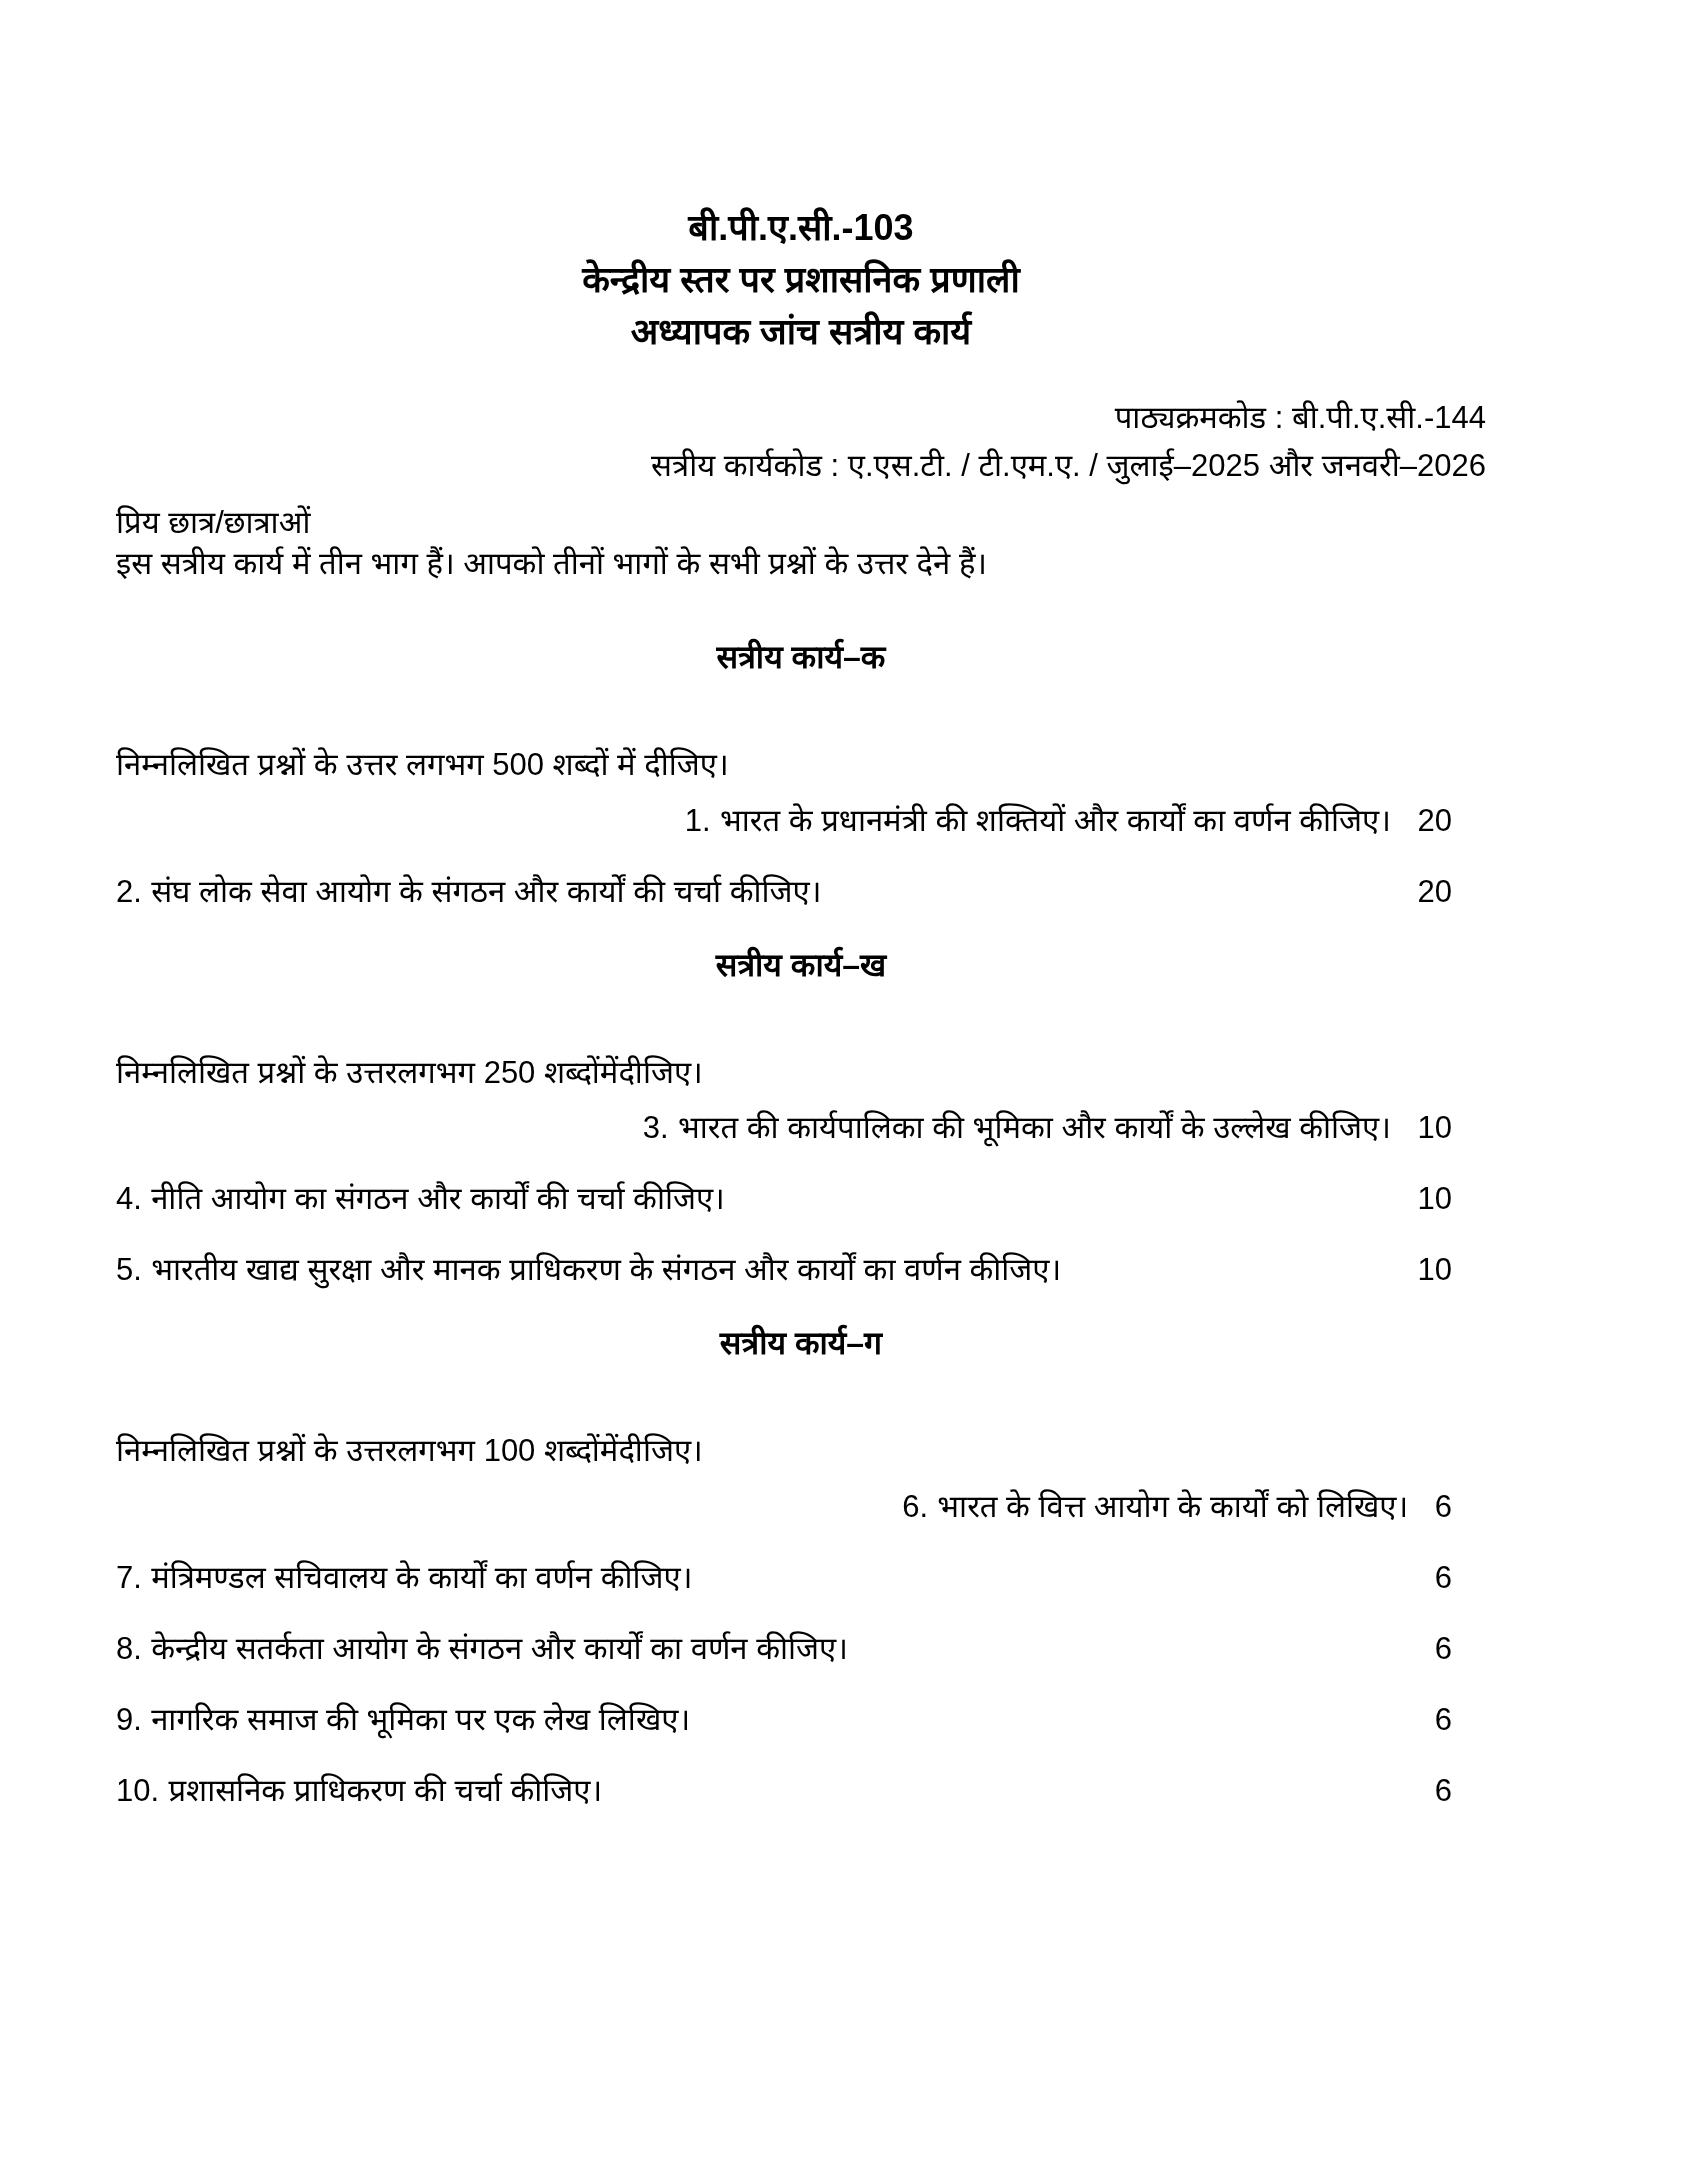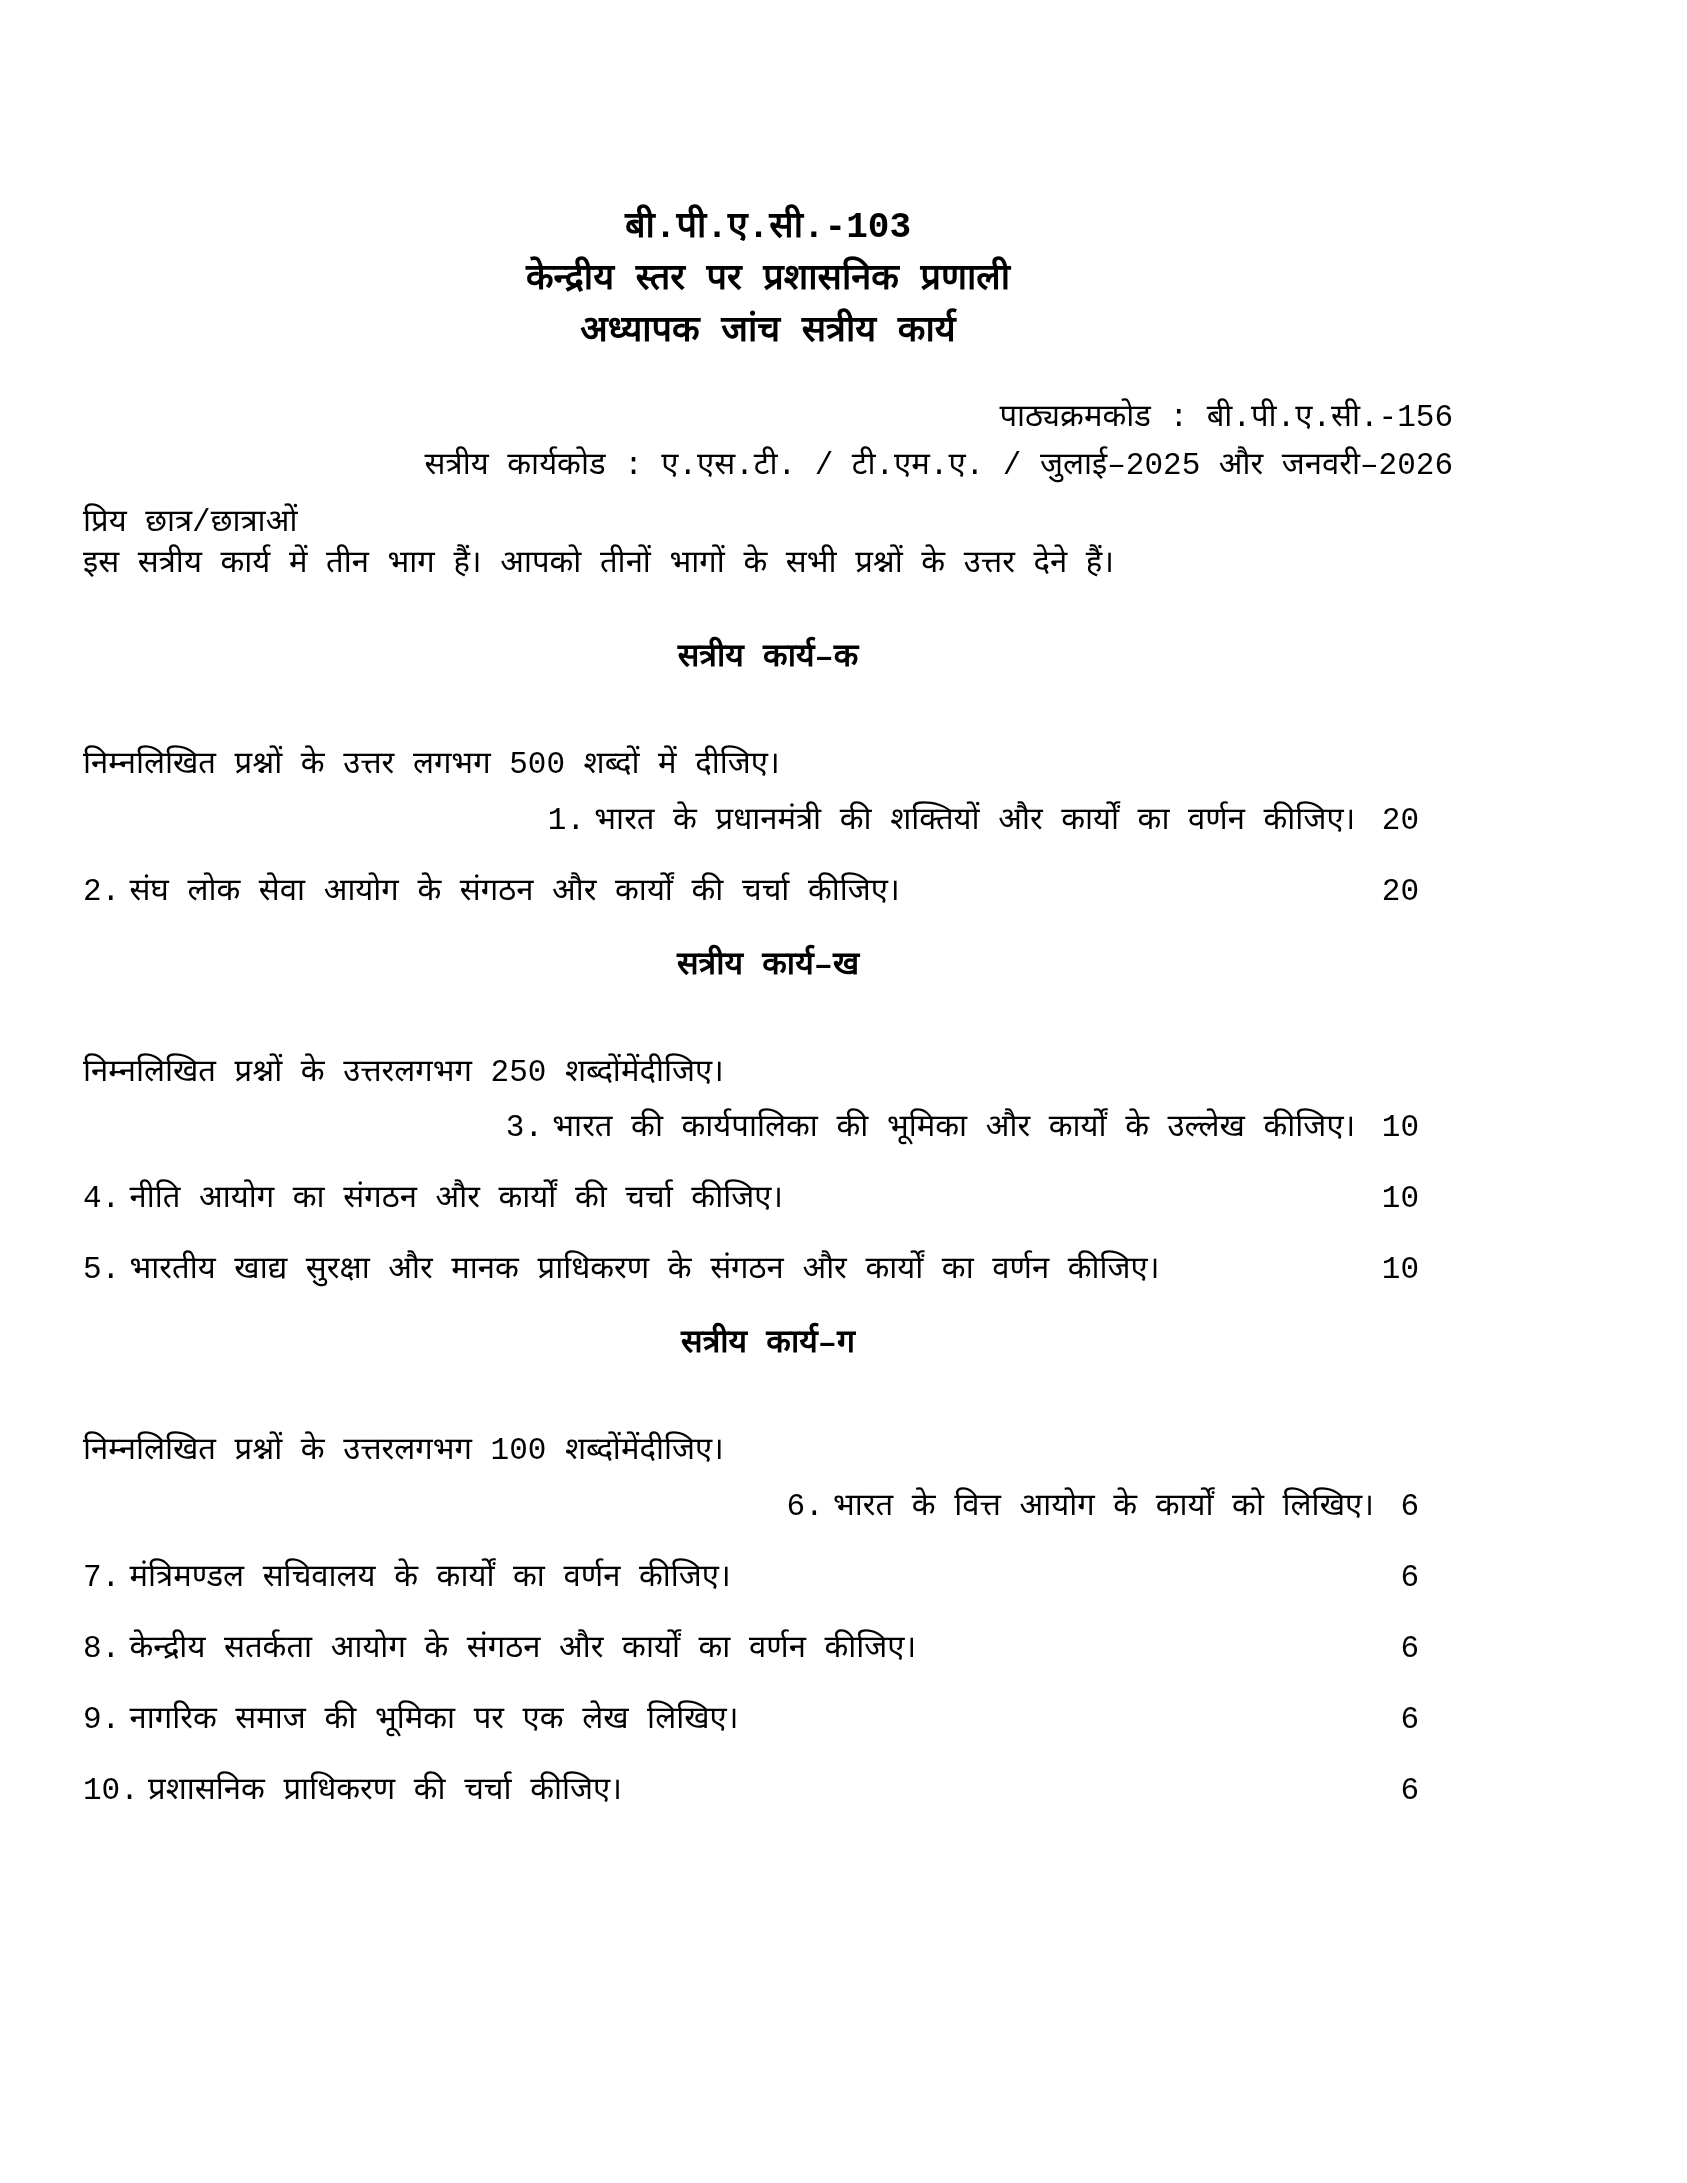"बी.पी.ए.सी.-103" .page { font-family: Liberation Mono, monospace -> Liberation Sans, sans-serif; padding: 202px 132px 0 83px -> 202px 132px 0 116px }
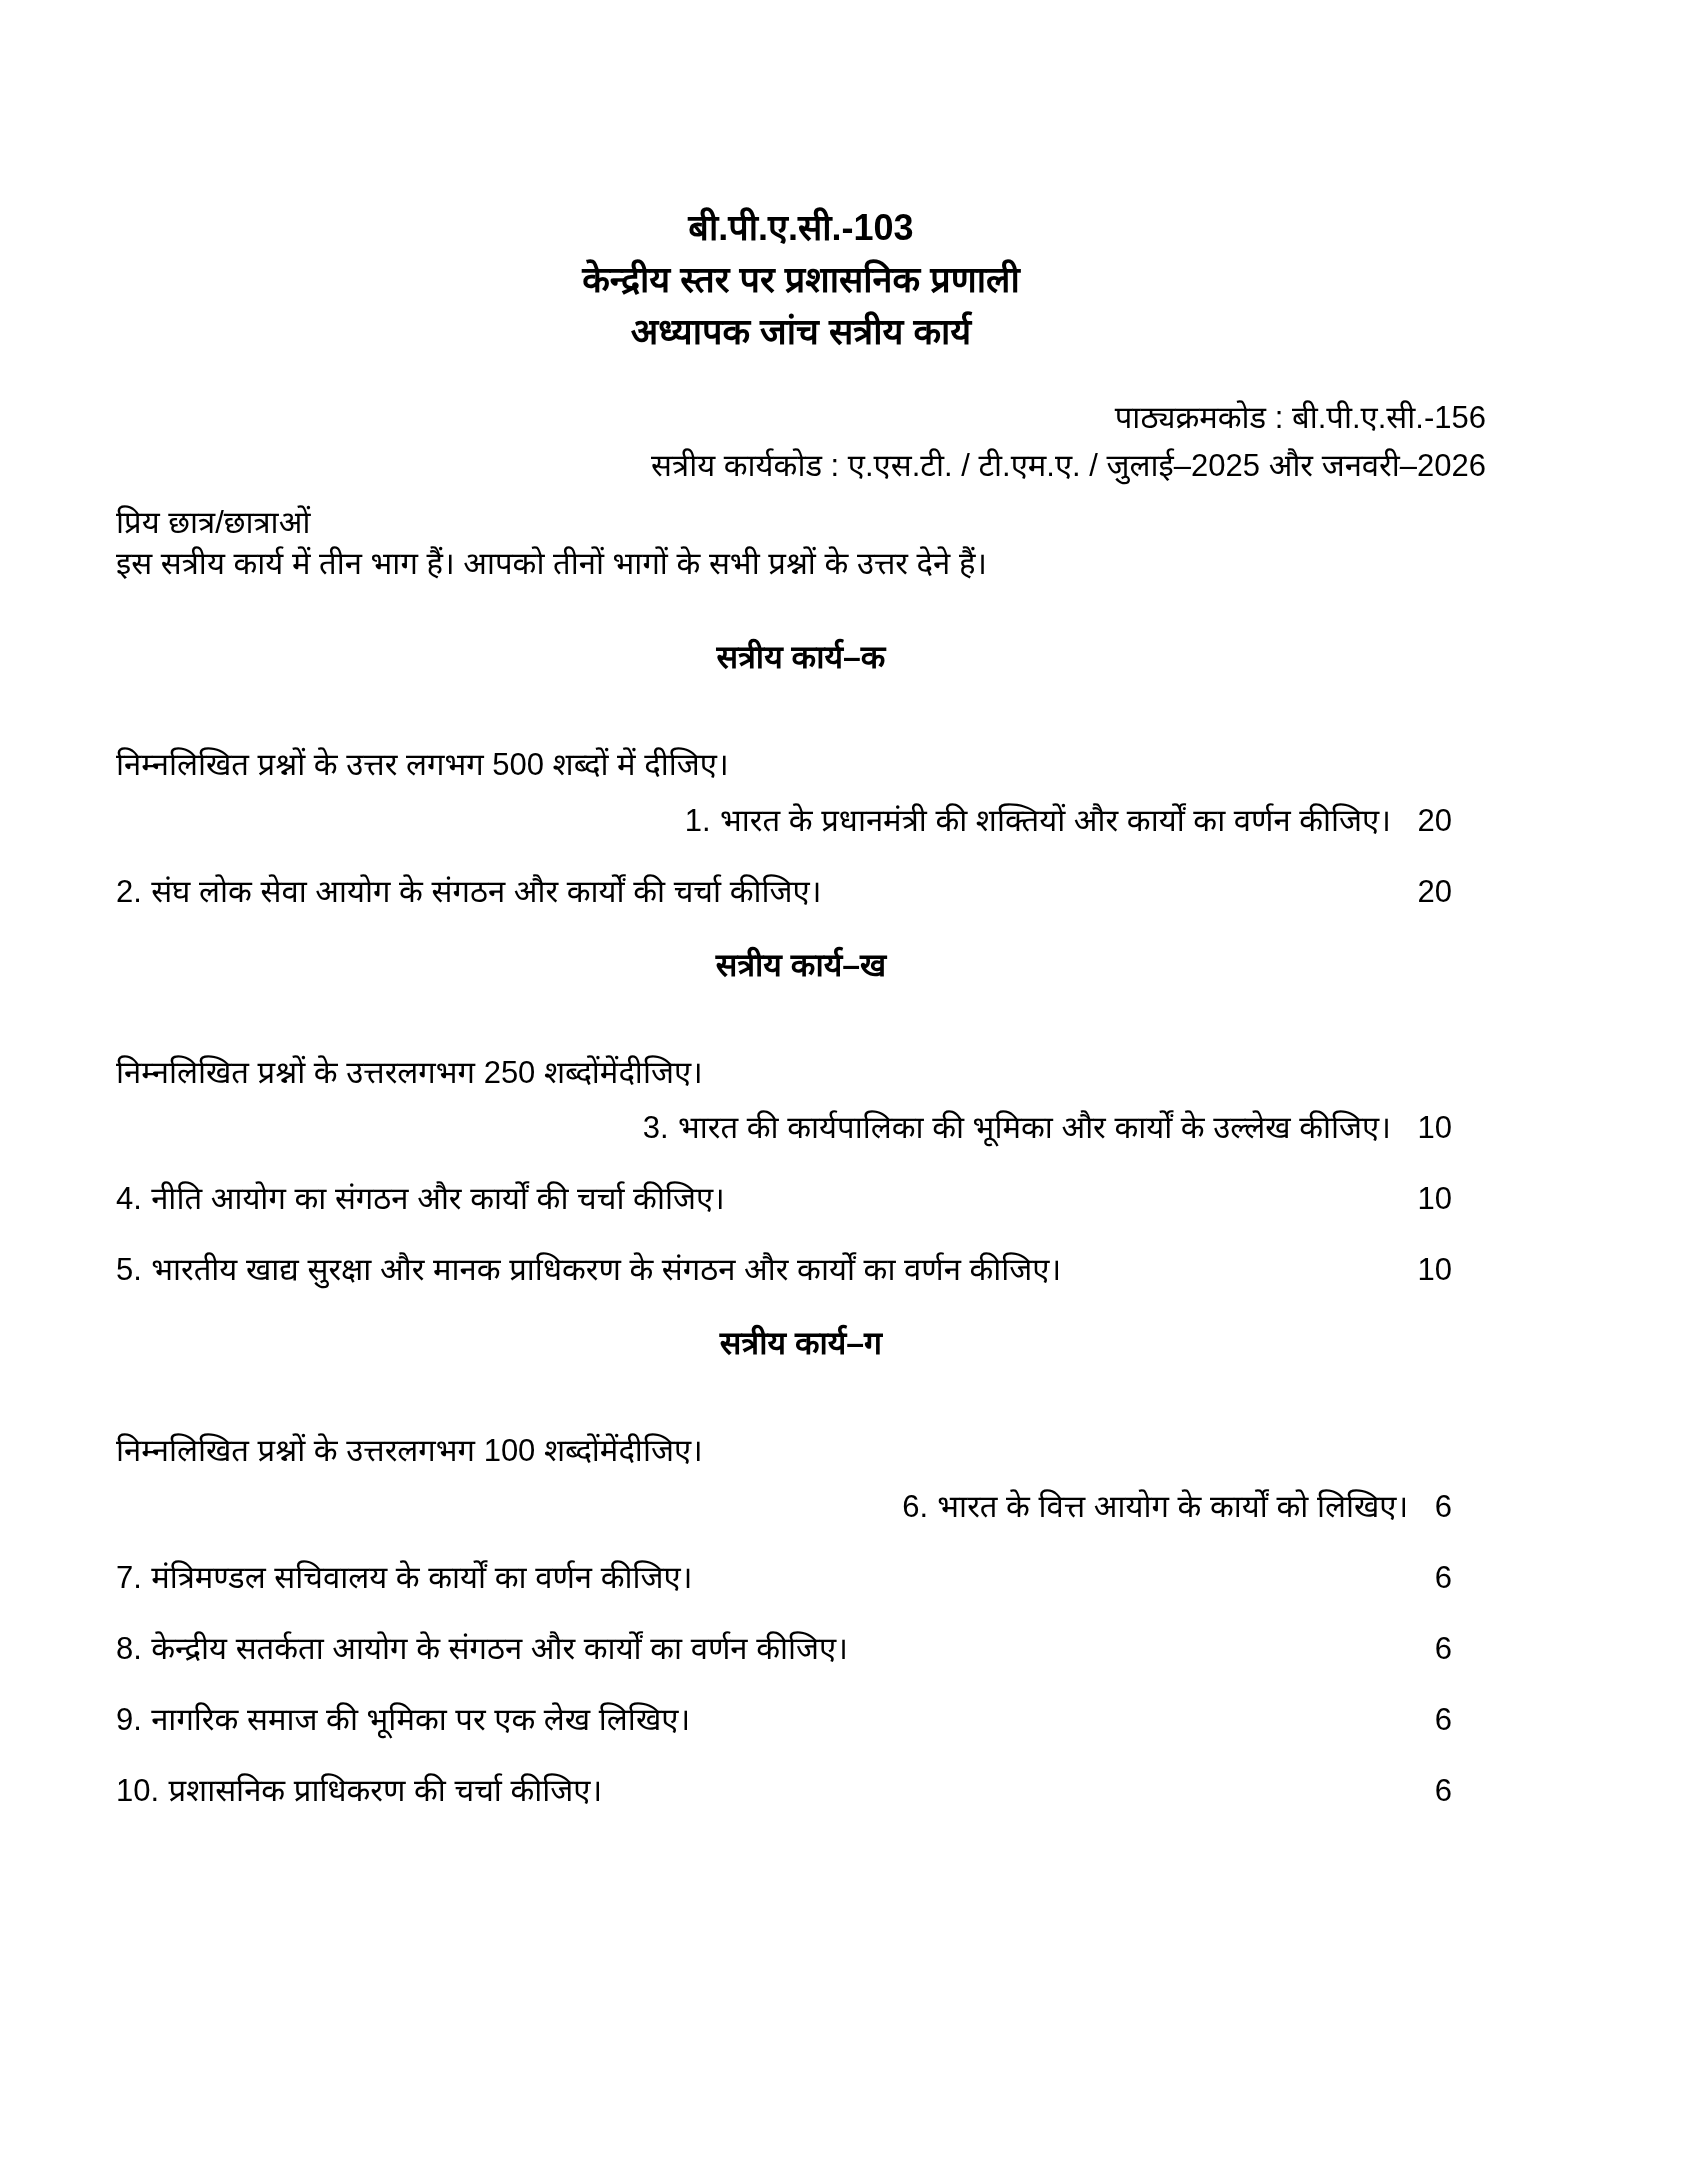"पाठ्यक्रमकोड : बी.पी.ए.सी.-156" div.header-line { text: बी.पी.ए.सी.-156 -> बी.पी.ए.सी.-144 }
